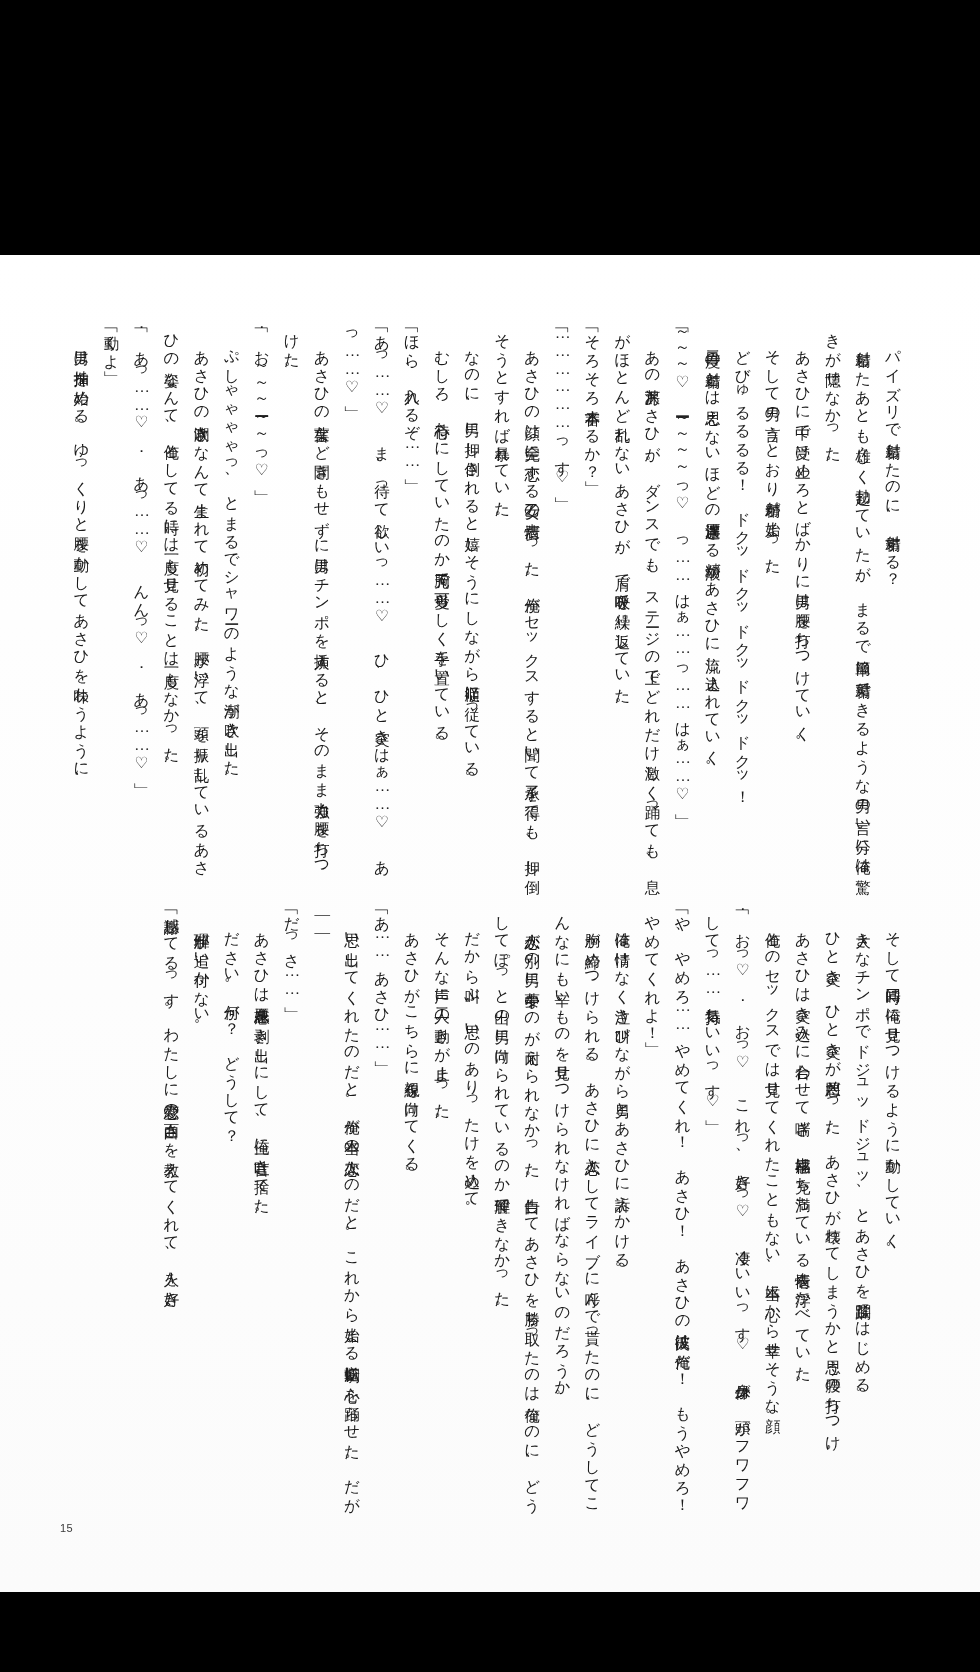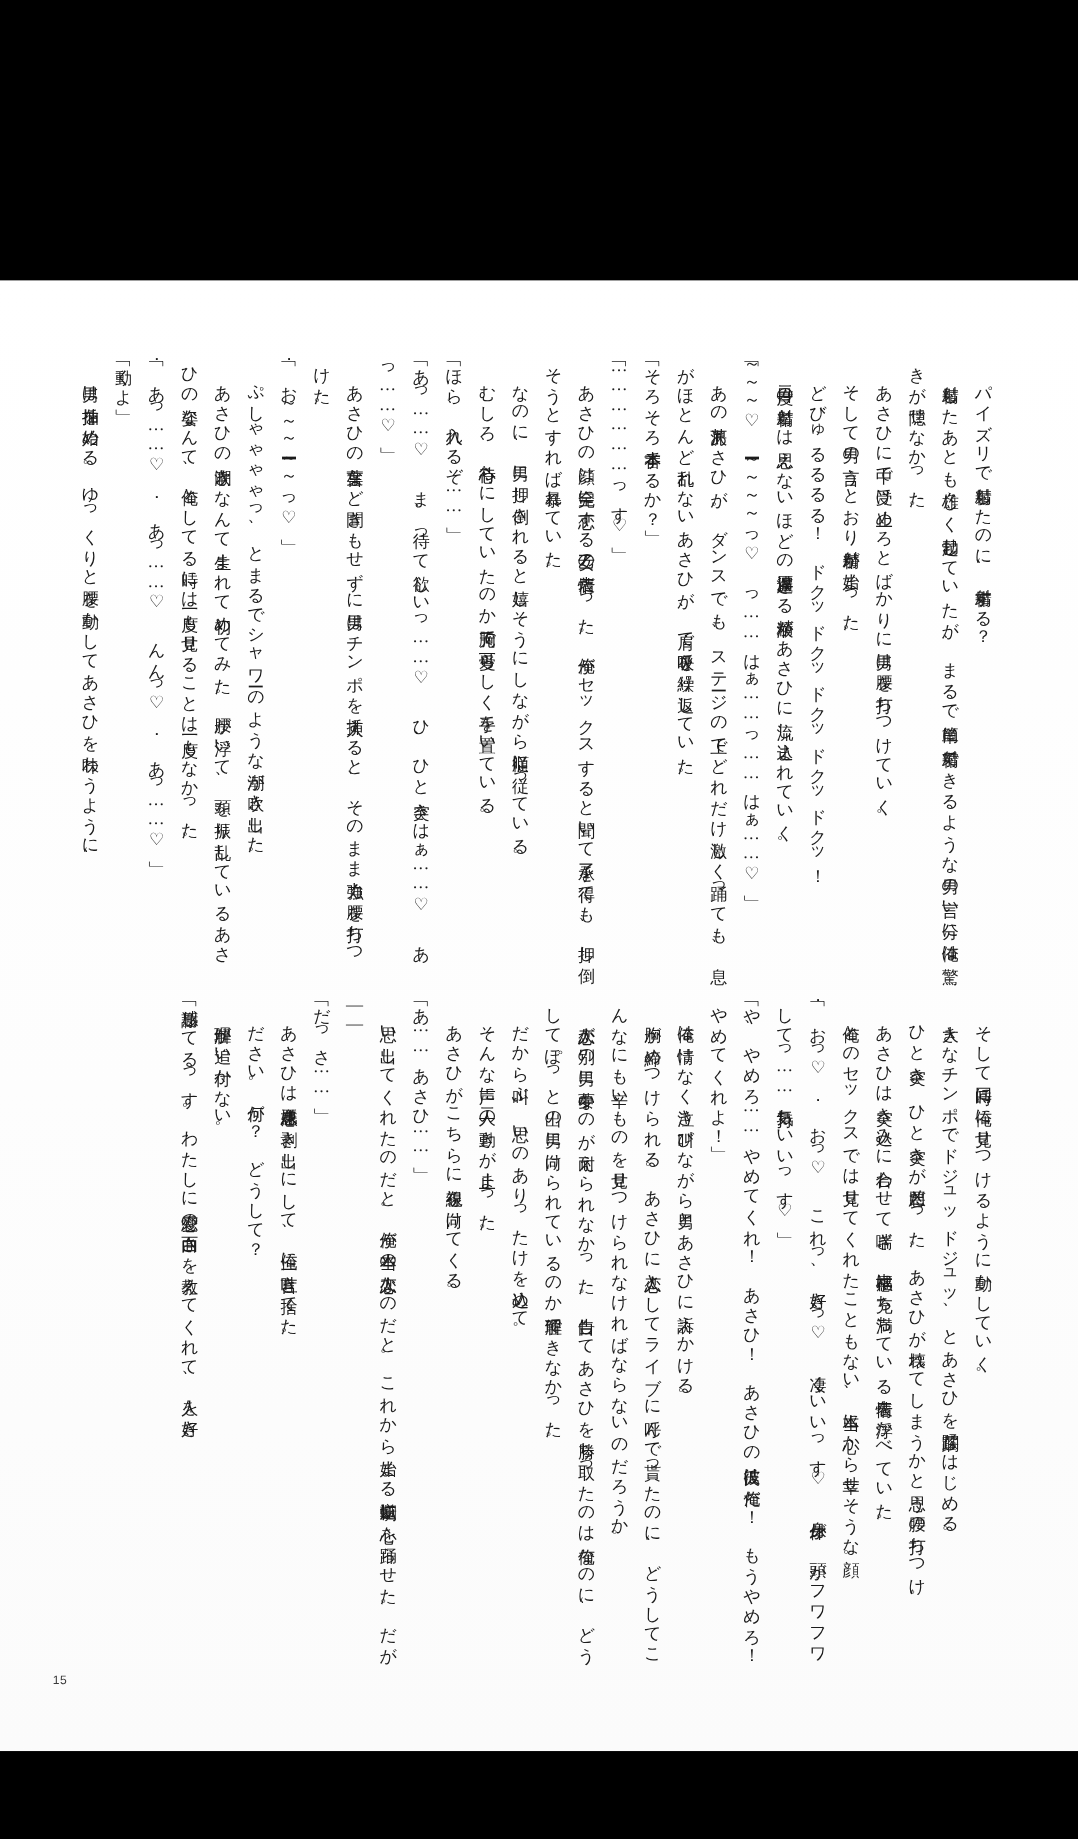"15" .page-number { left: 48px -> 60px }
